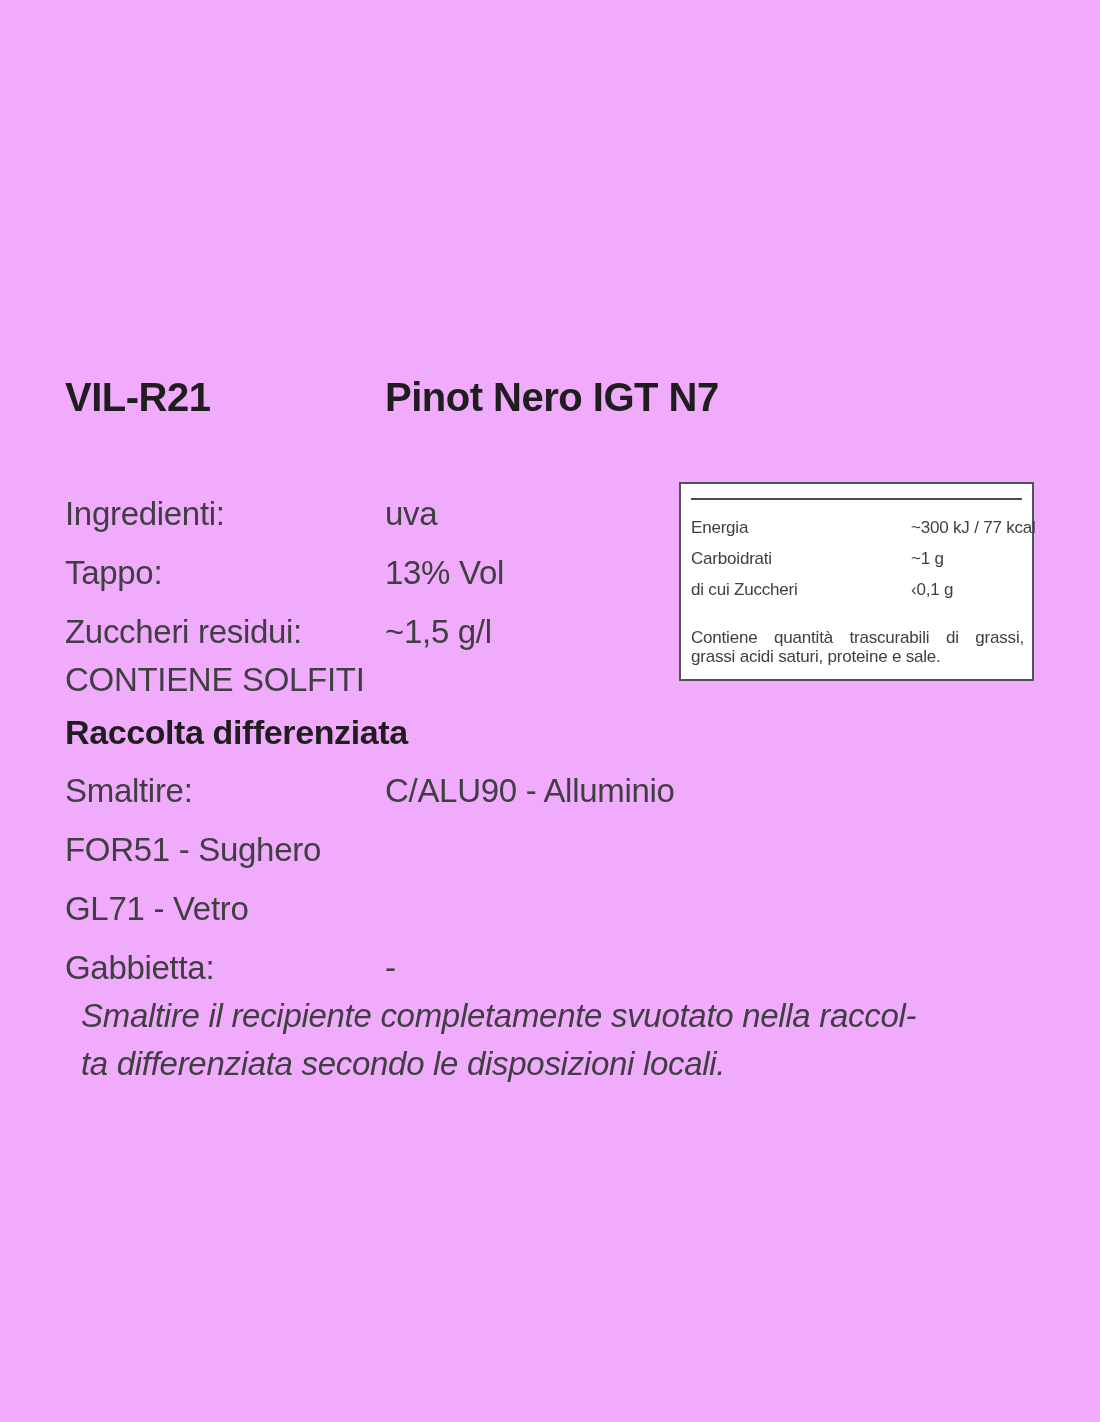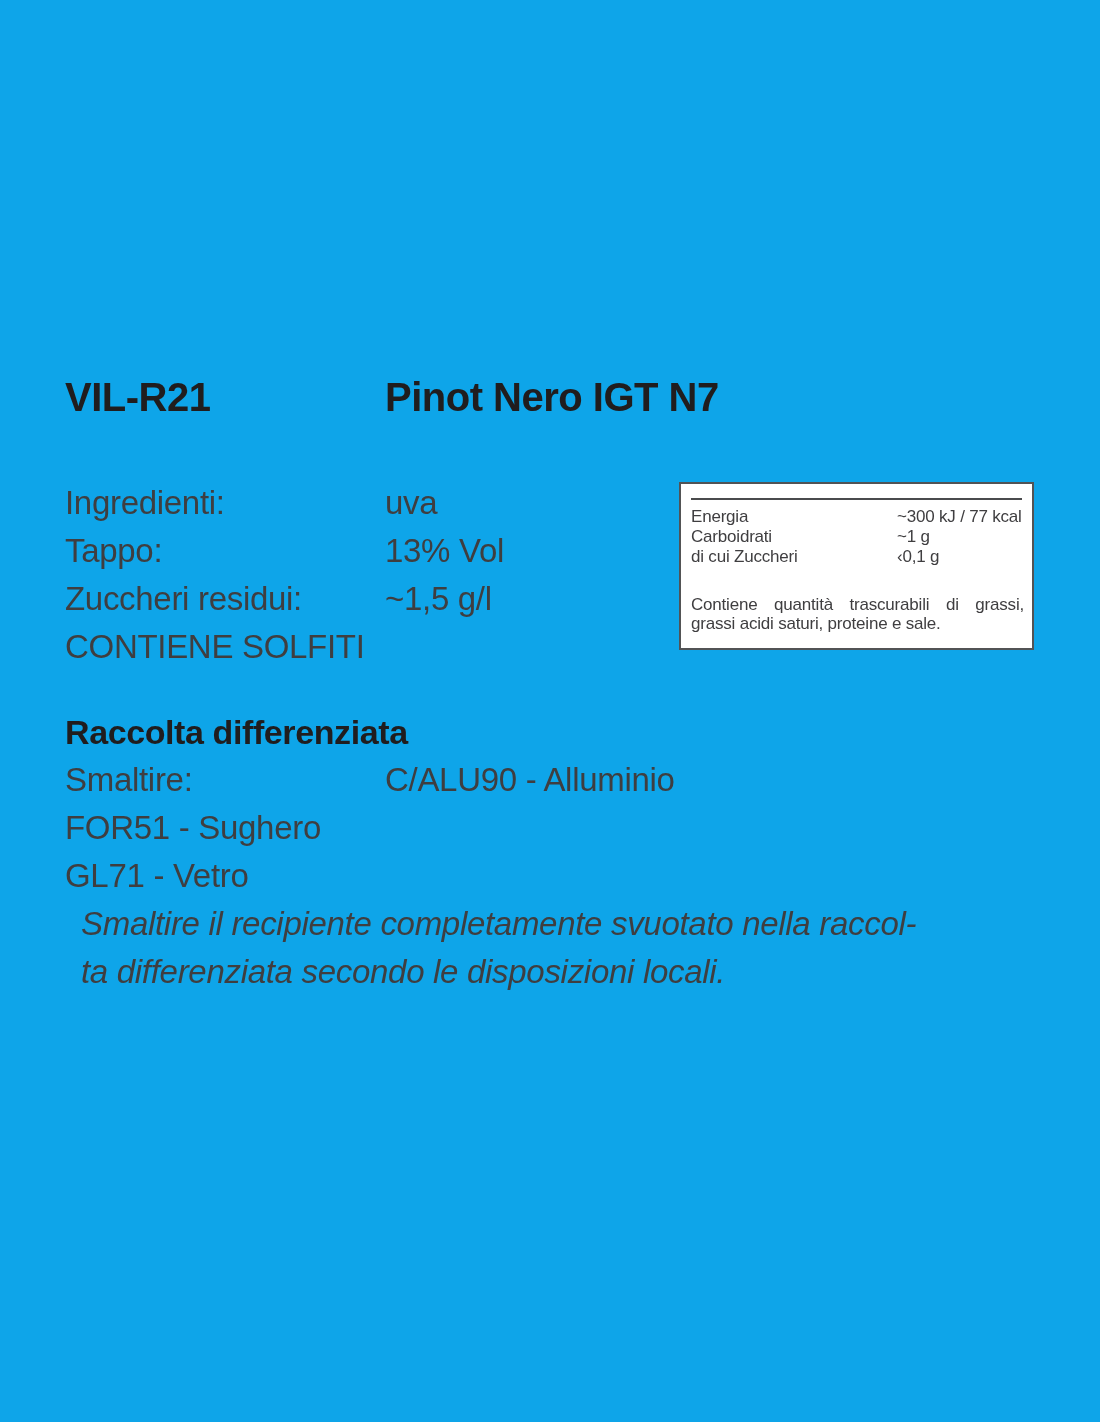"VIL-R21" .page { background: #0ea5e9 -> #f0abfc }
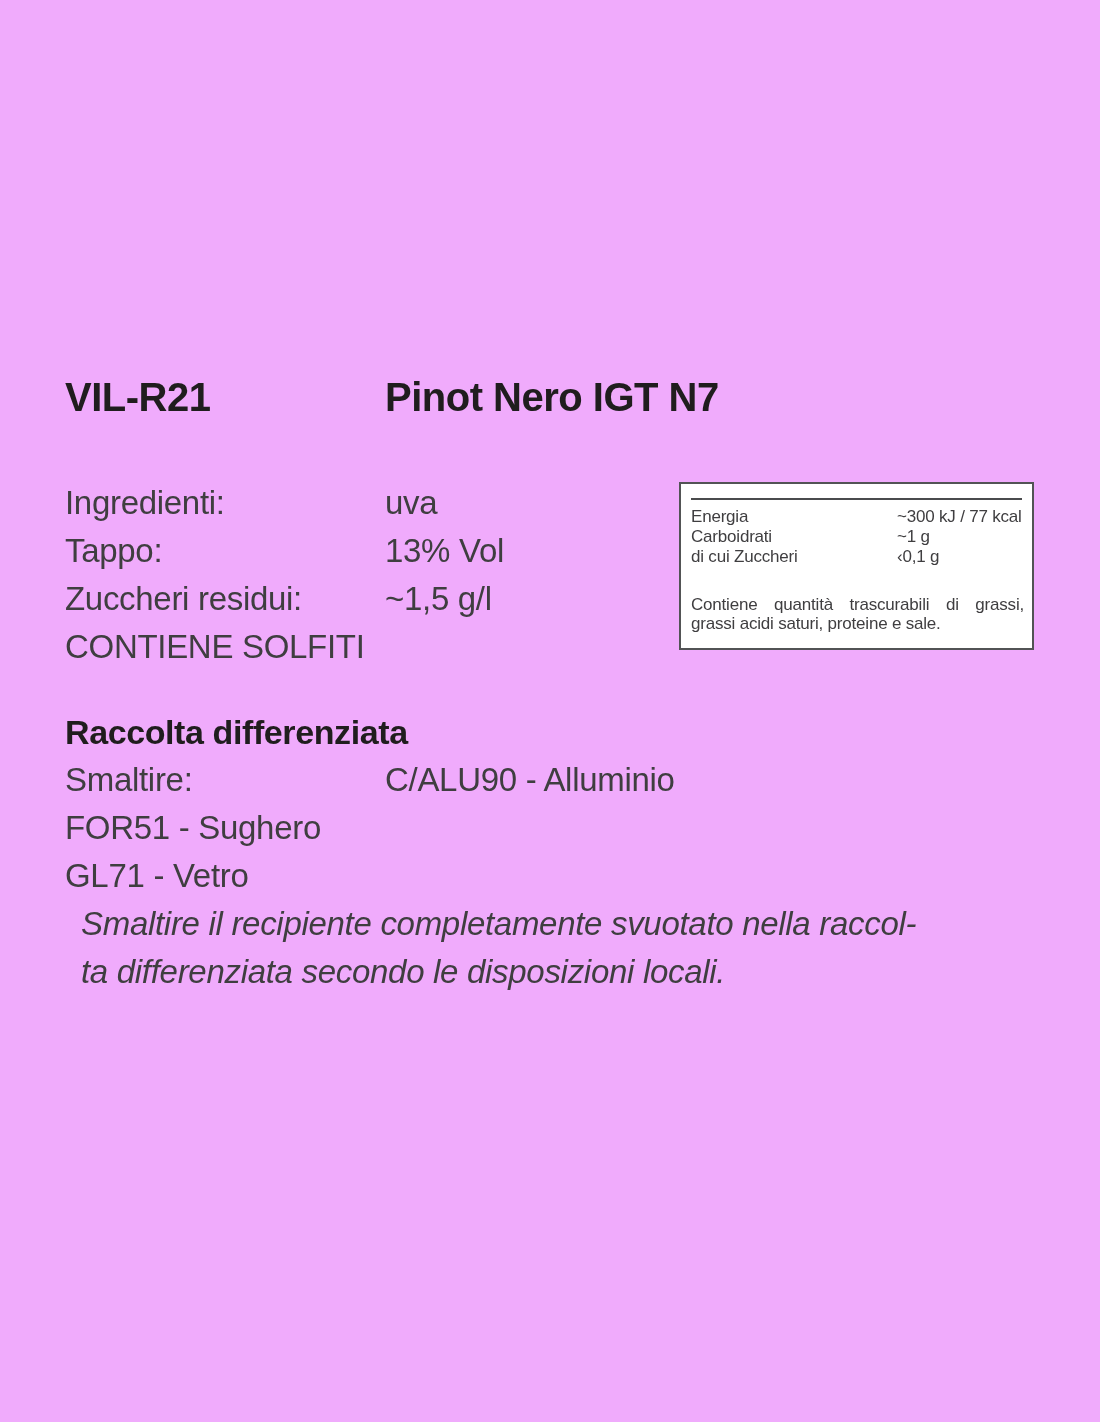"Ingredienti:" .cell { margin-top: none -> 11px }
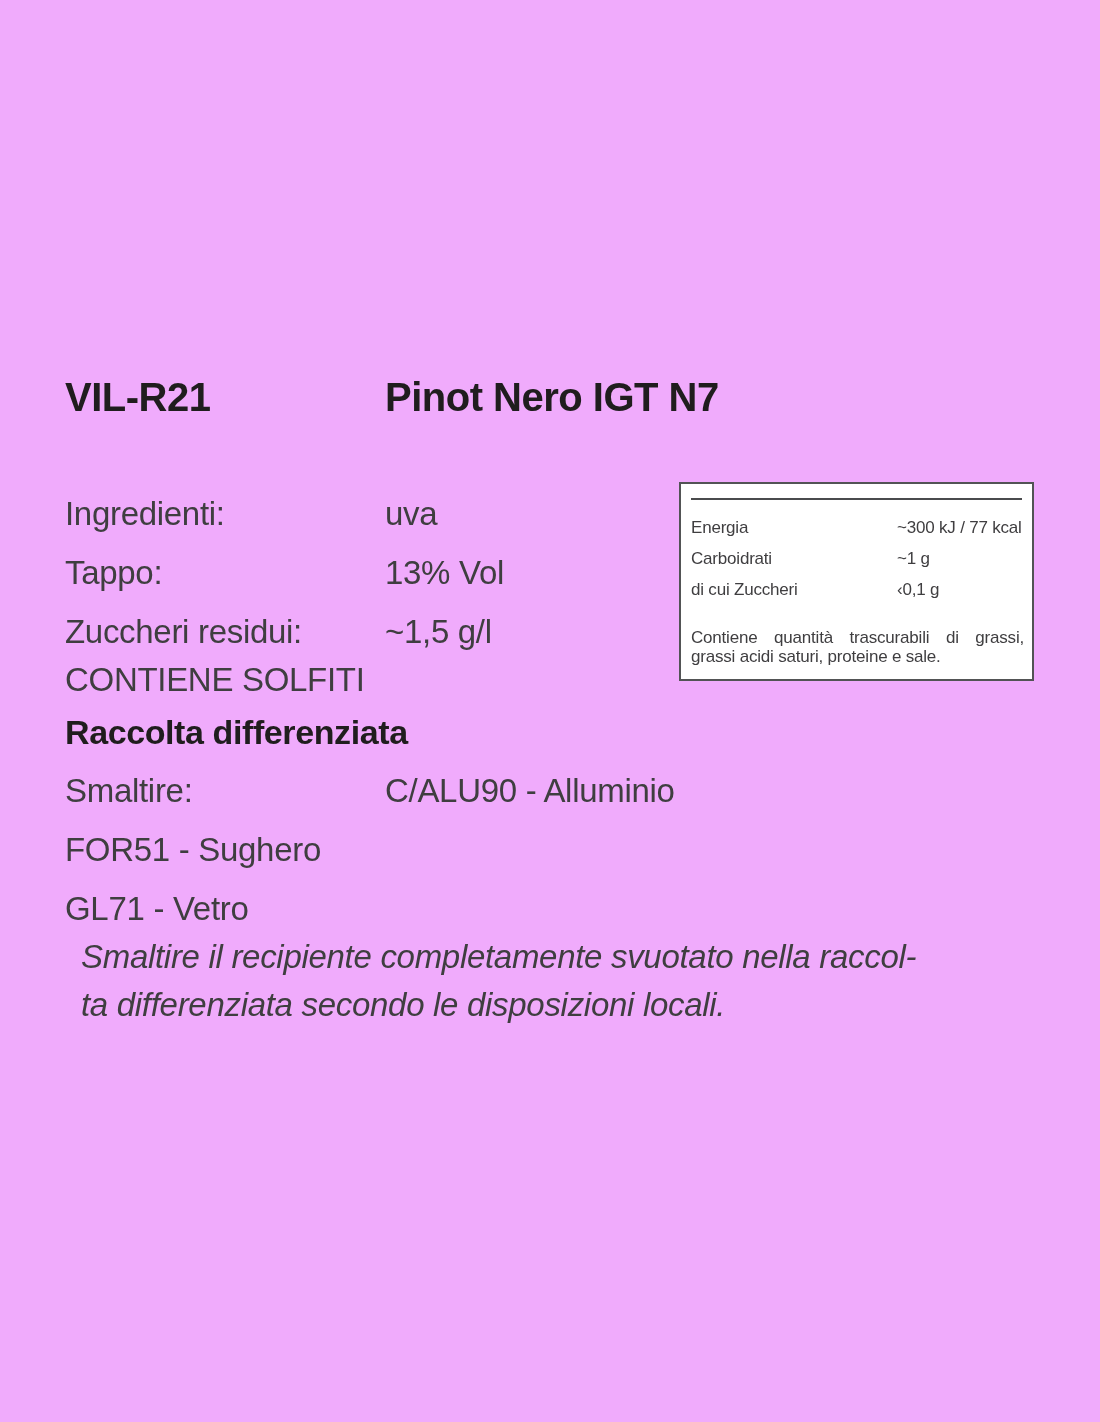"Energia" .nutrition .n-row { gap: none -> 14px }
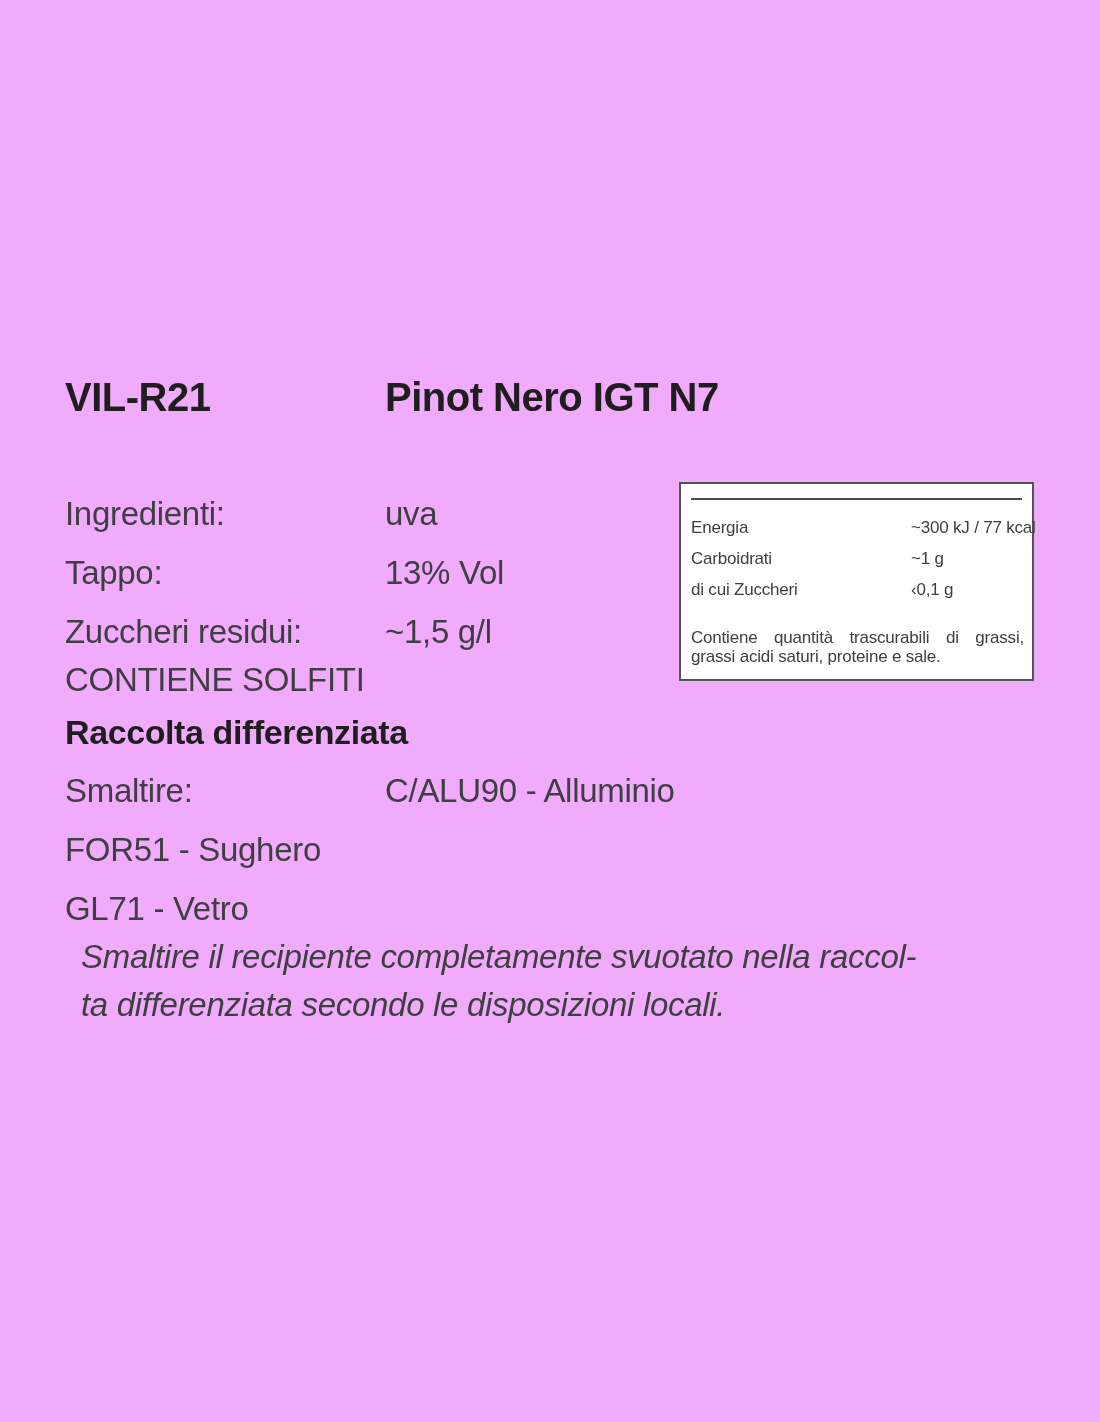"Gabbietta:" div.kv-grid { html: none -> <div> <span>Gabbietta:</span> <span>-</span> </div> }
